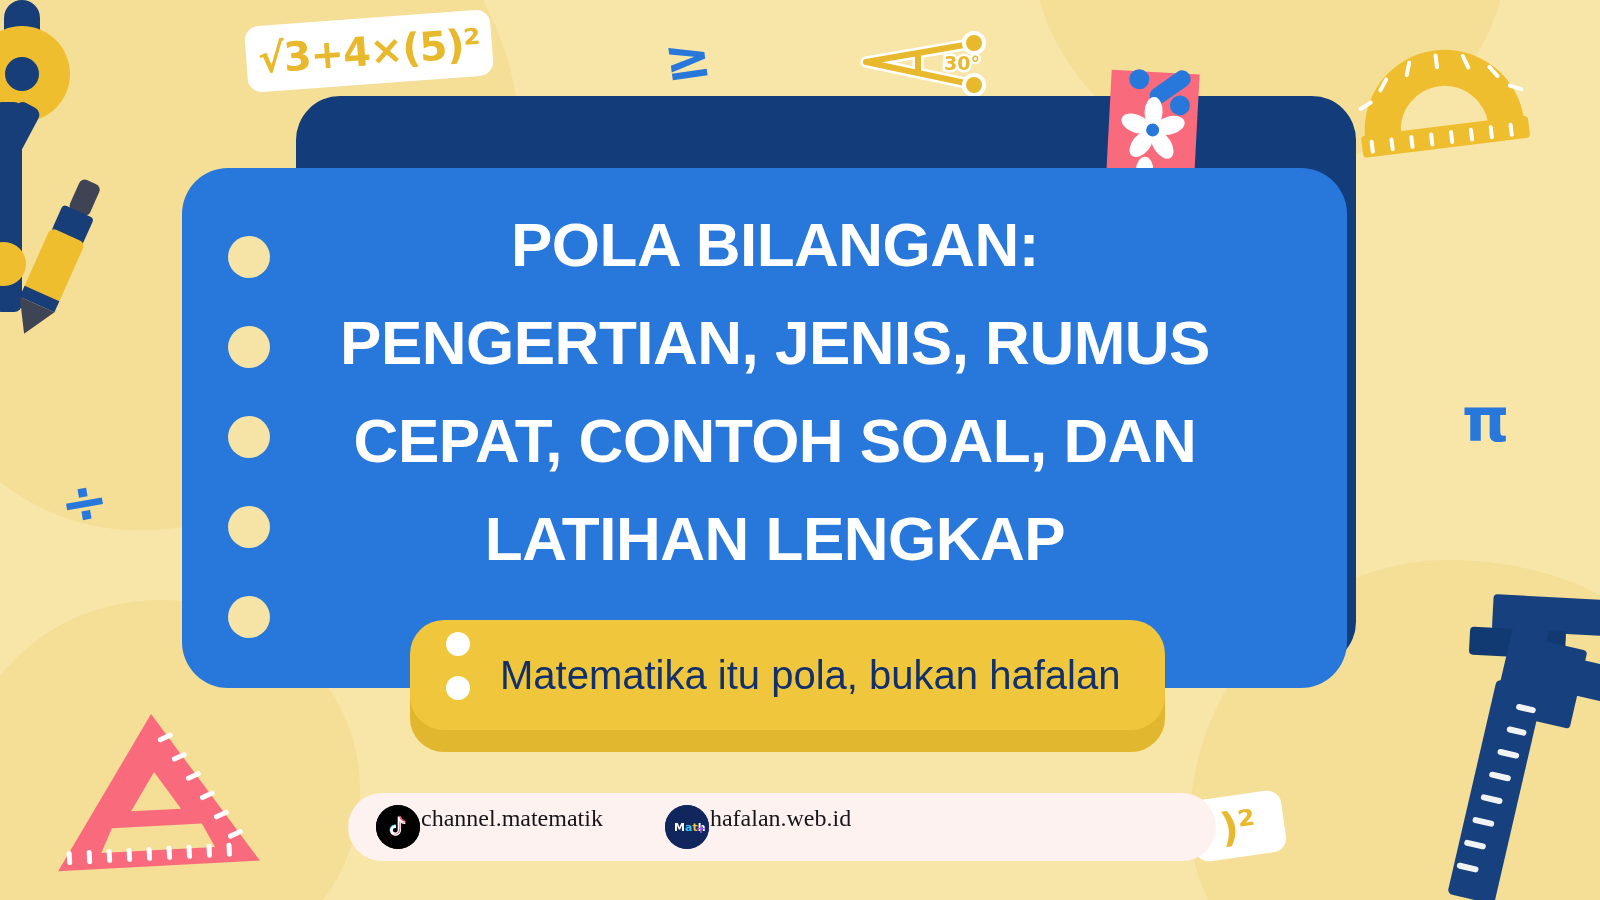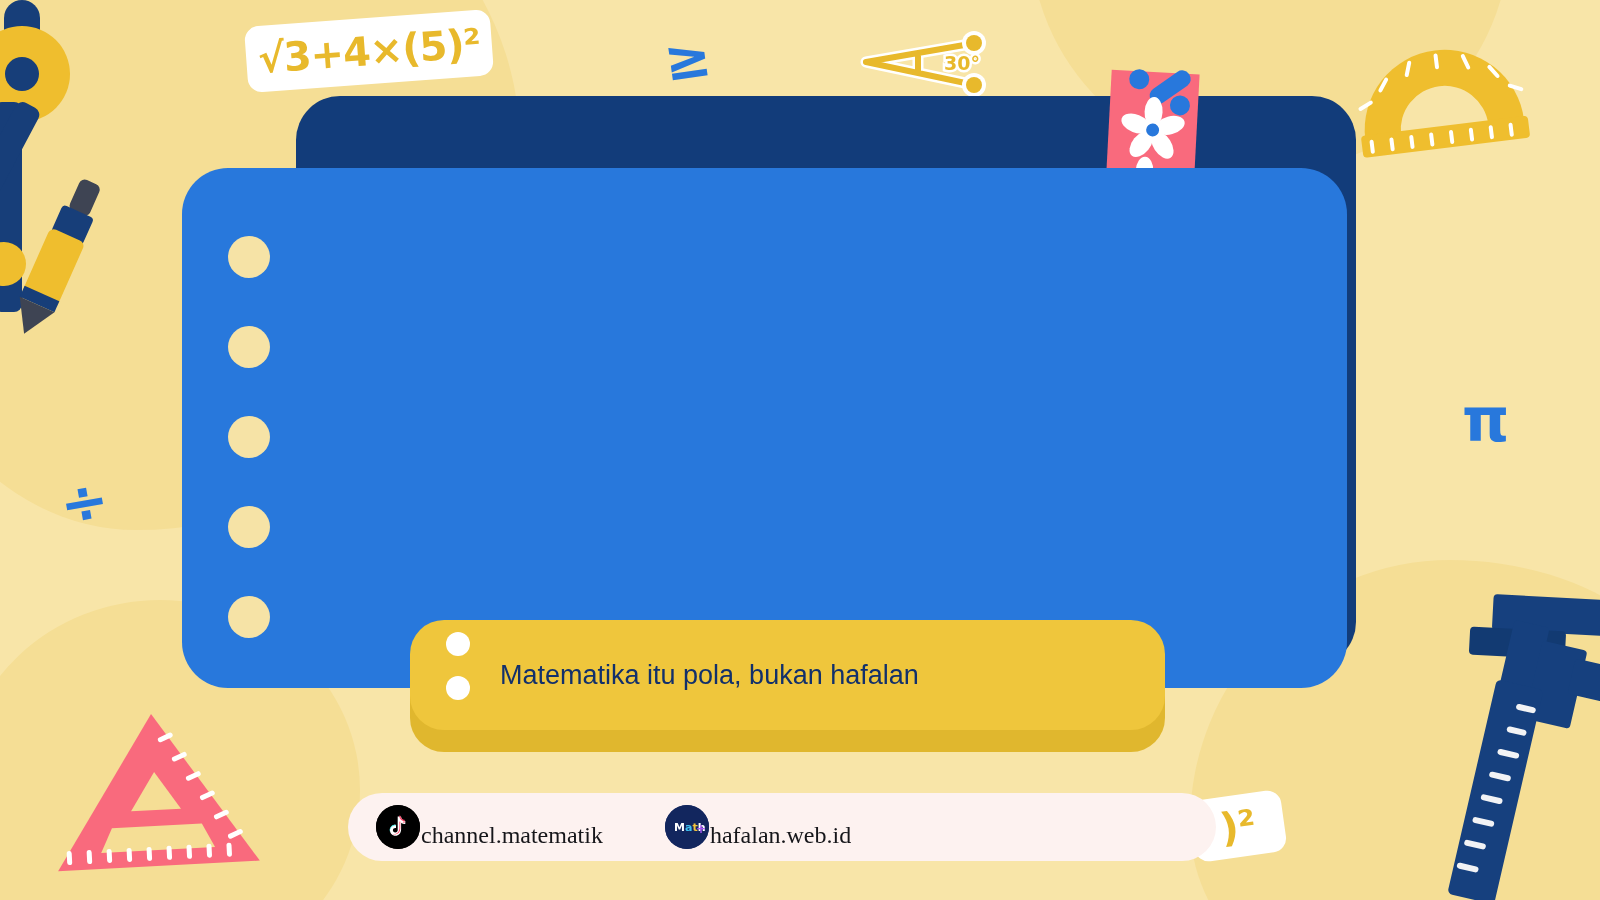"POLA BILANGAN:" div.title { html: none -> <div> <span>POLA BILANGAN:</span> <span>PENGERTIAN, JENIS, RUMUS</span> <span>CEPAT, CONTOH SOAL, DAN</span> <span>LATIHAN LENGKAP</span> </div> }
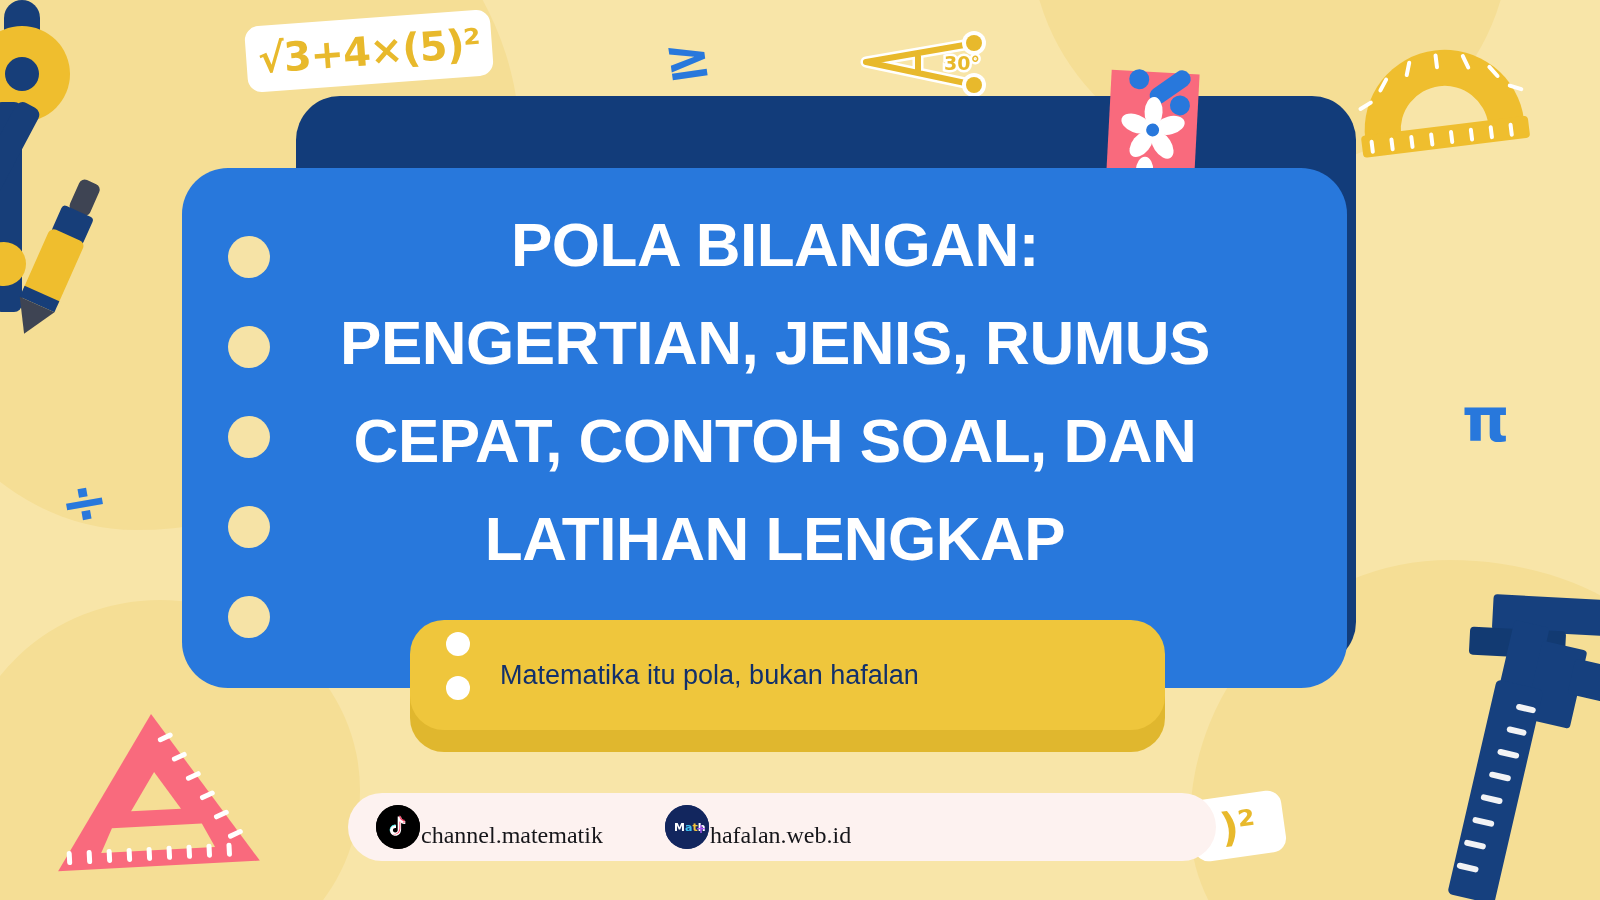"Matematika itu pola, bukan hafalan" .pill-text { font-size: 27px -> 40px }
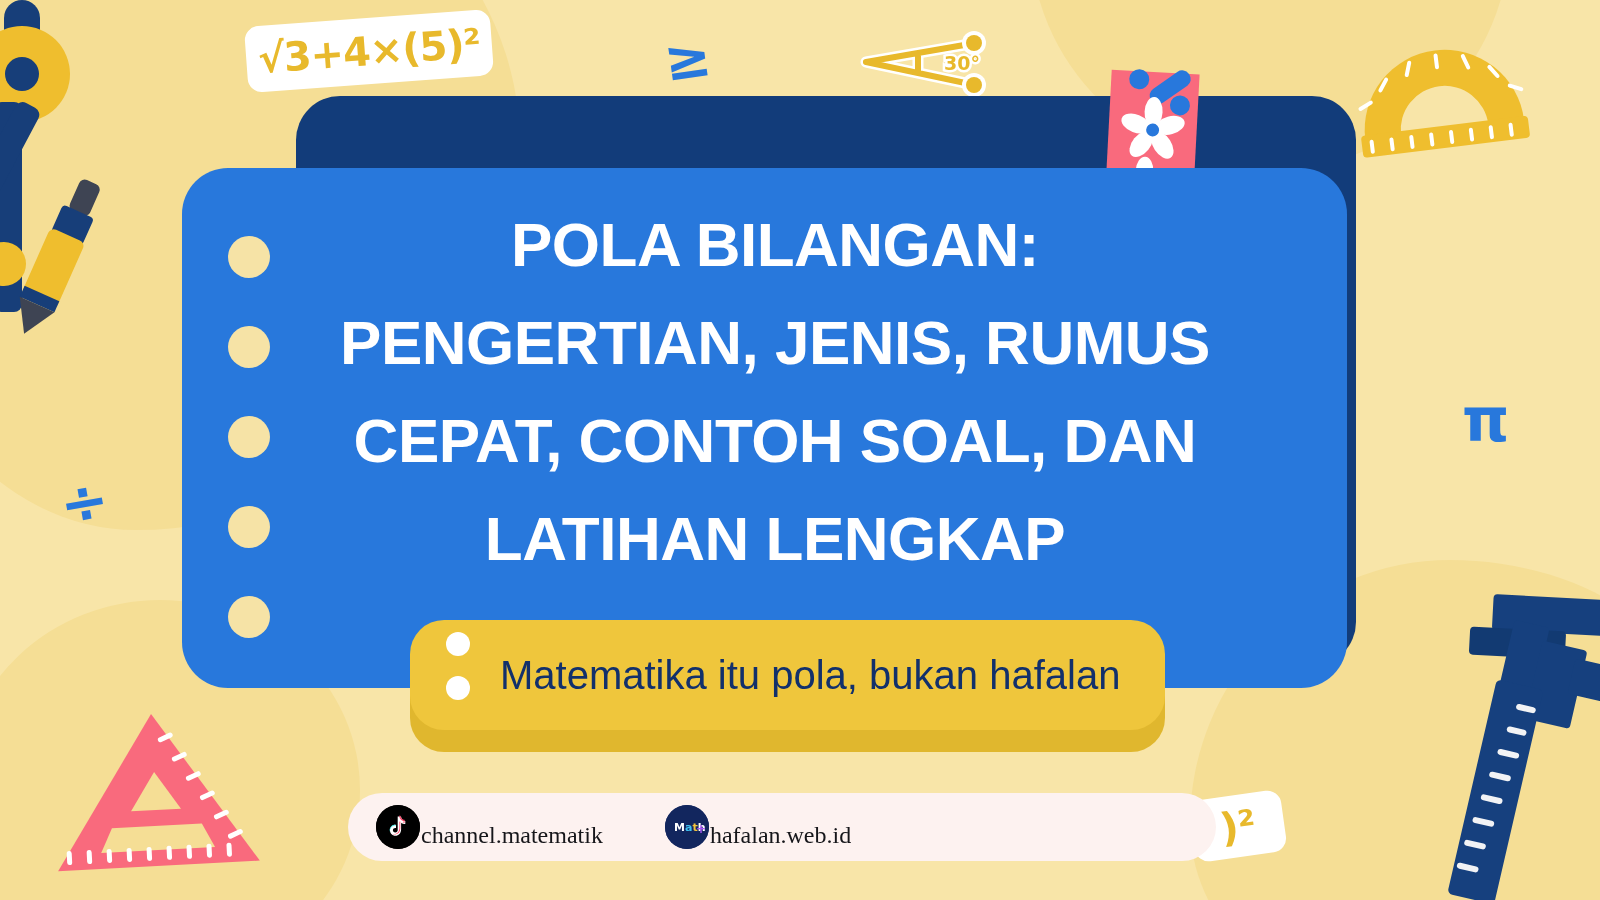"channel.matematik" .fitem { align-items: flex-end -> flex-start }
